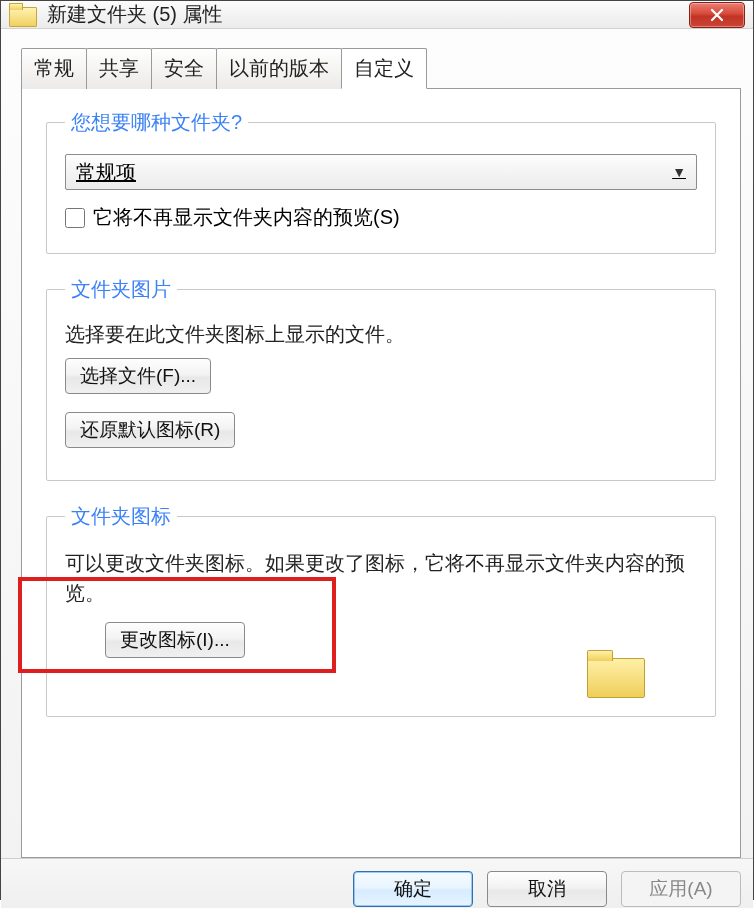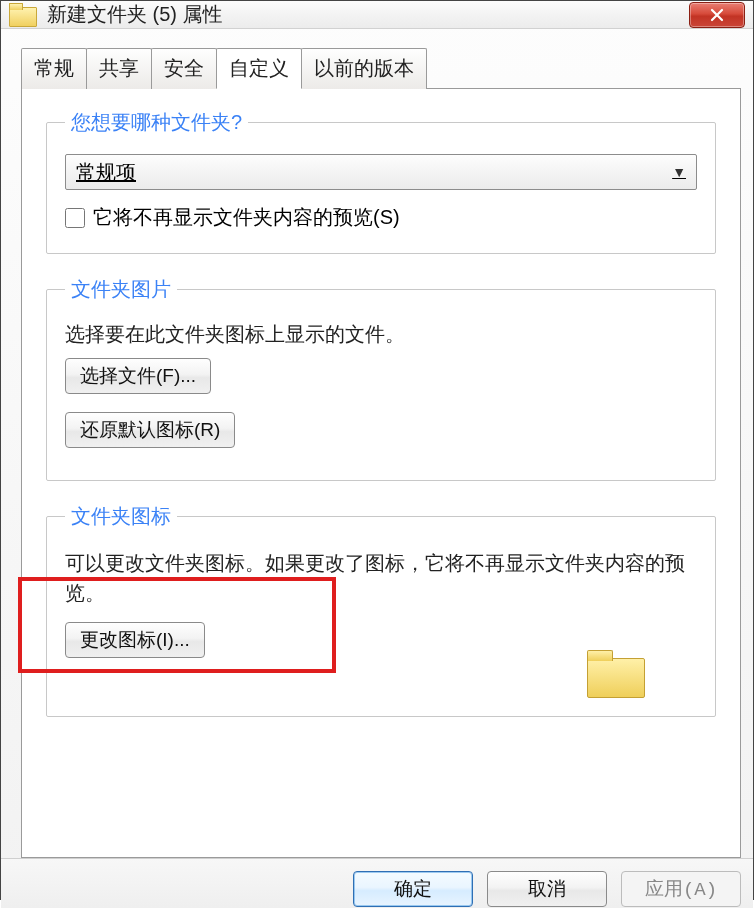"自定义" div.tab { order: before "以前的版本" -> after "以前的版本" }
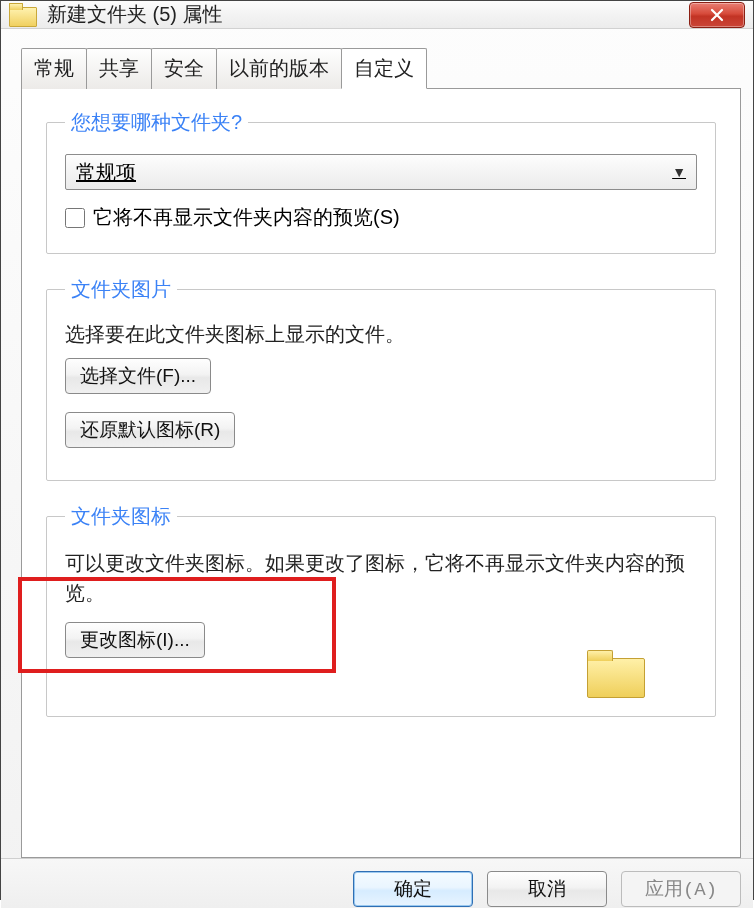"更改图标(I)..." div.btn-row { margin-left: none -> 40px }
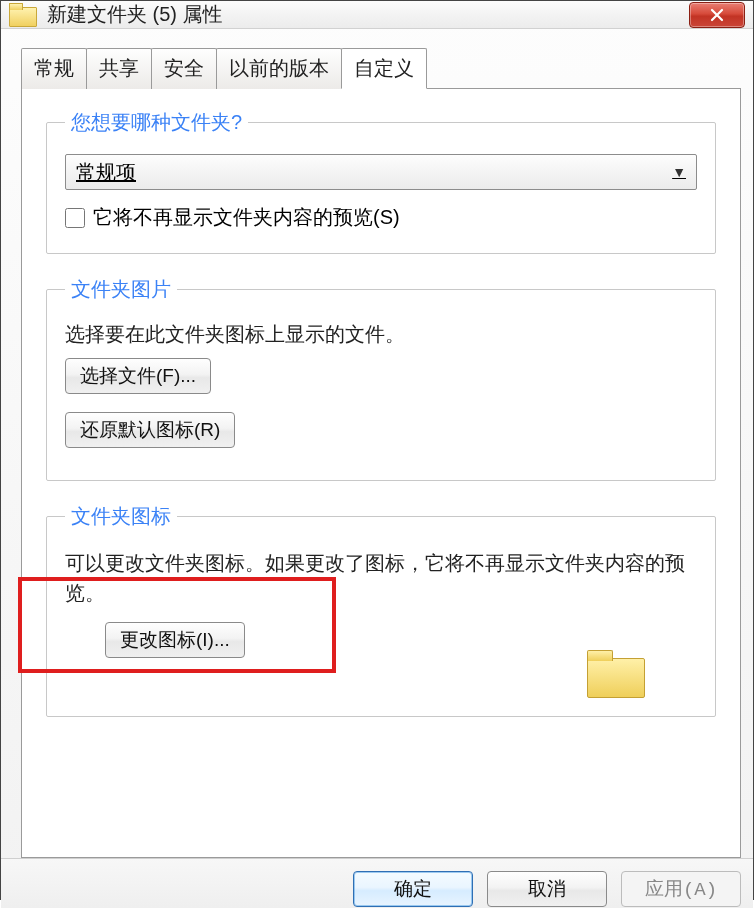"确定" .bottom-btns .btn { font-family: Liberation Mono, monospace -> none }
